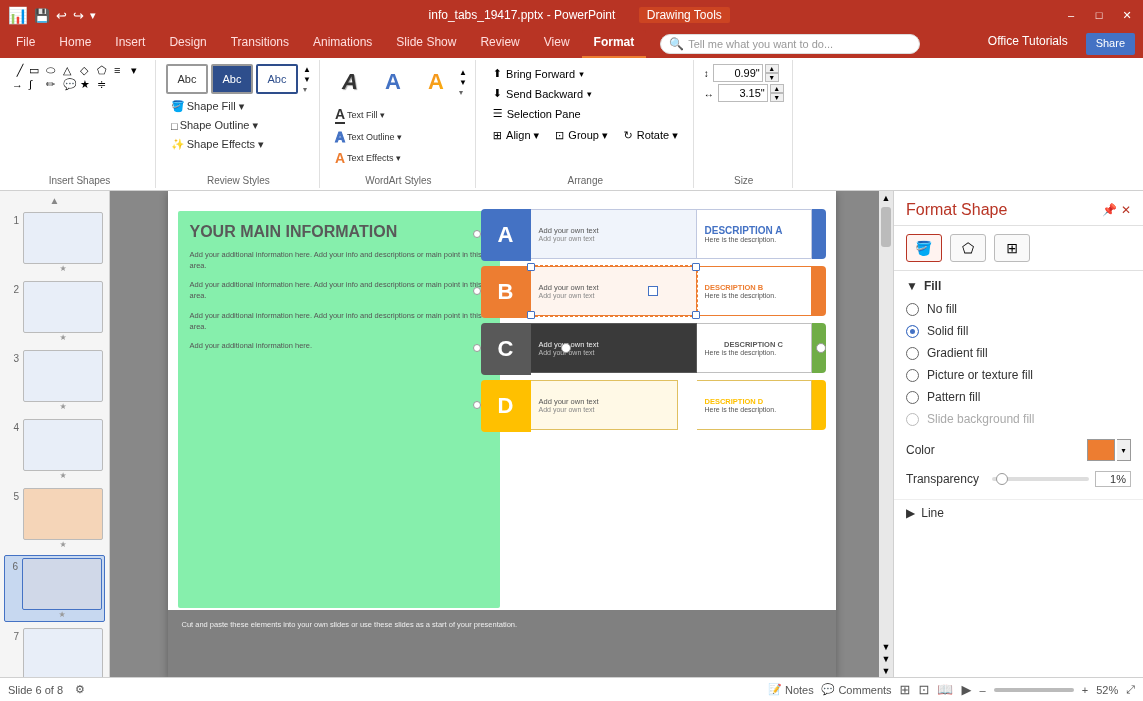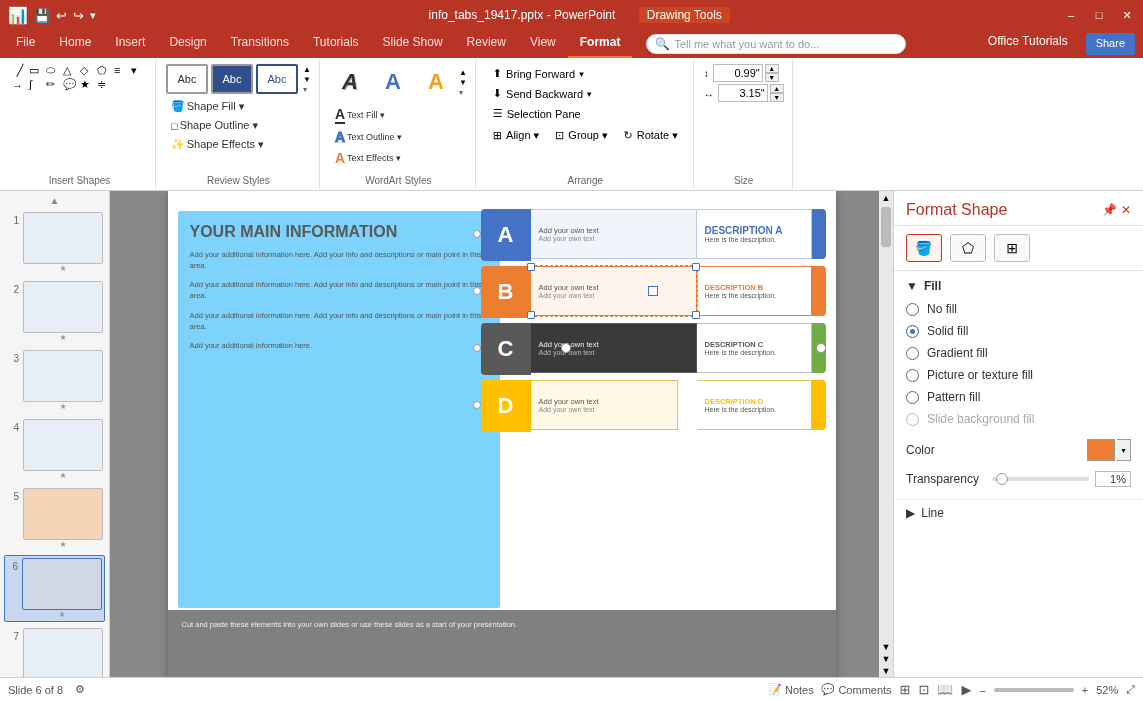"Tutorials" span.ribbon-tab { text: Tutorials -> Animations }
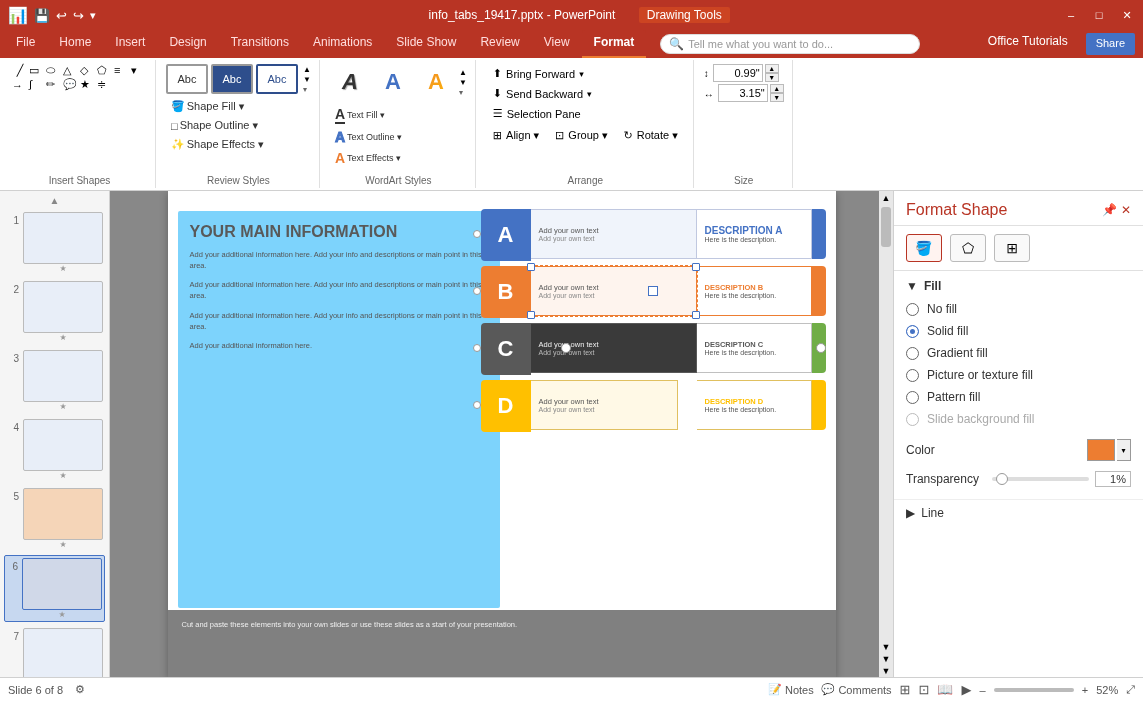"YOUR MAIN INFORMATION" div { background: #7dd3fc -> #86efac }
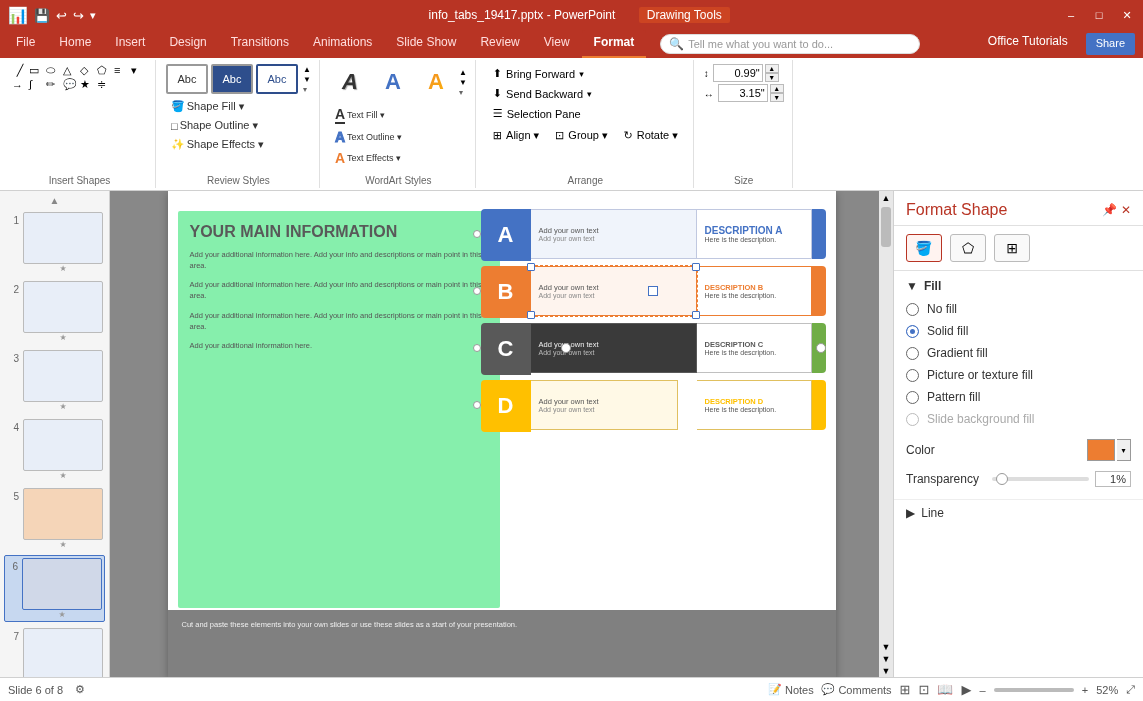"DESCRIPTION C" div { text-align: none -> center }
